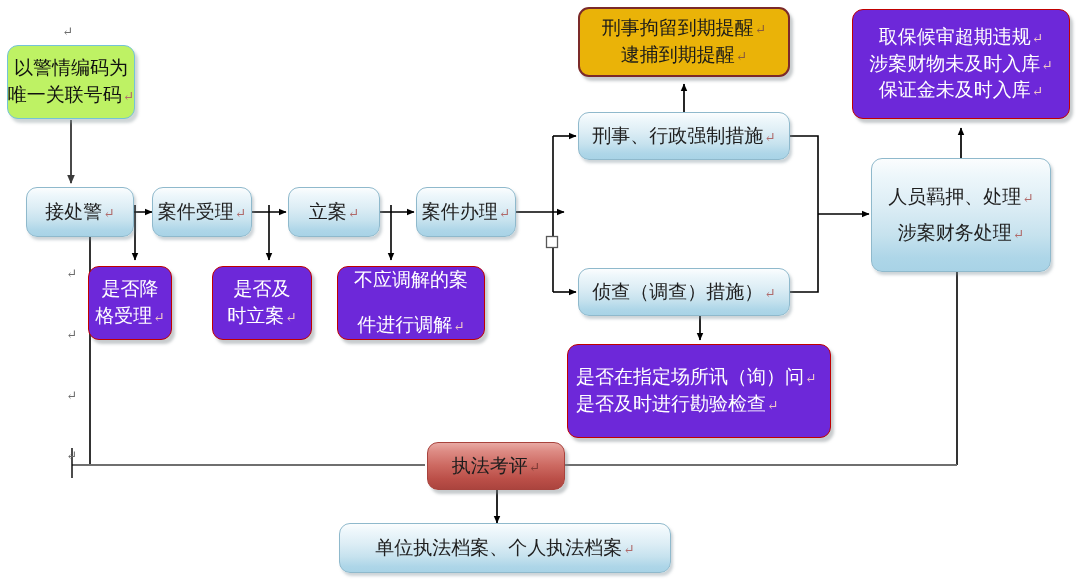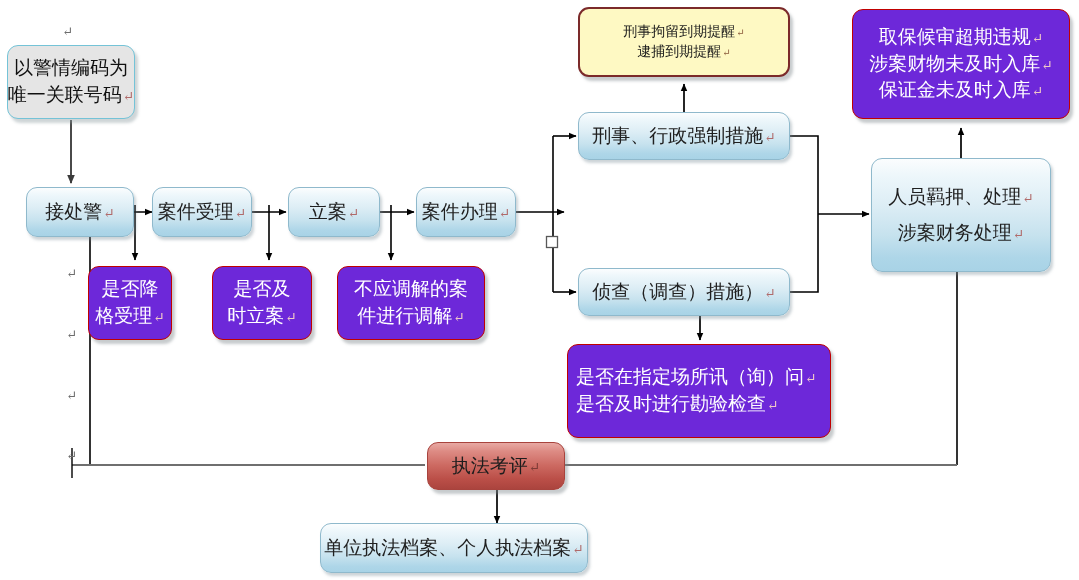"刑事拘留到期提醒↵" .sk-yellow { background: #fef9c3 -> #eab308; font-size: 14px -> 19px }
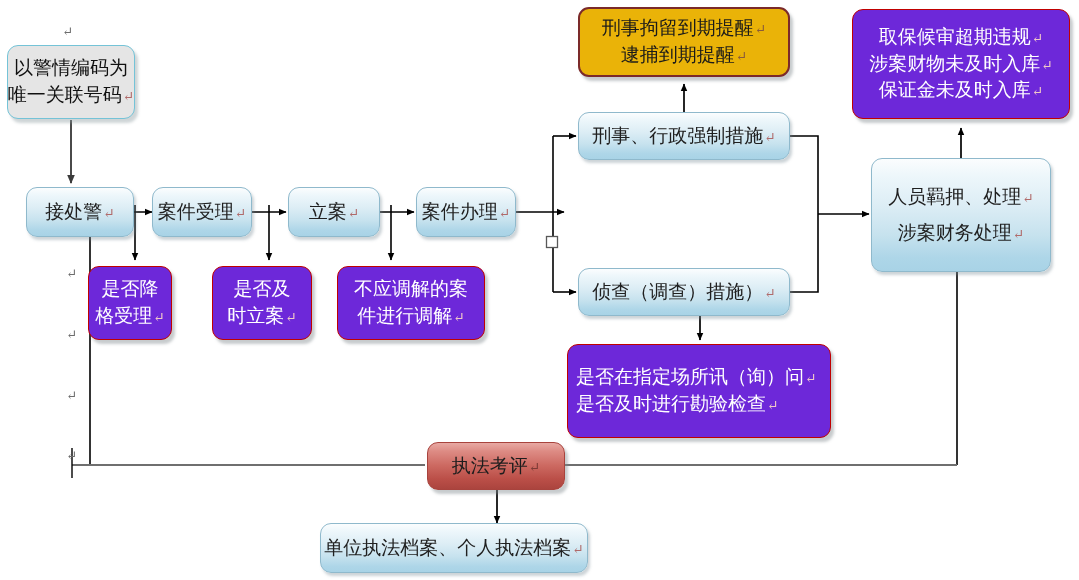"以警情编码为" .sk-teal { background: #e5e5e5 -> #bef264 }
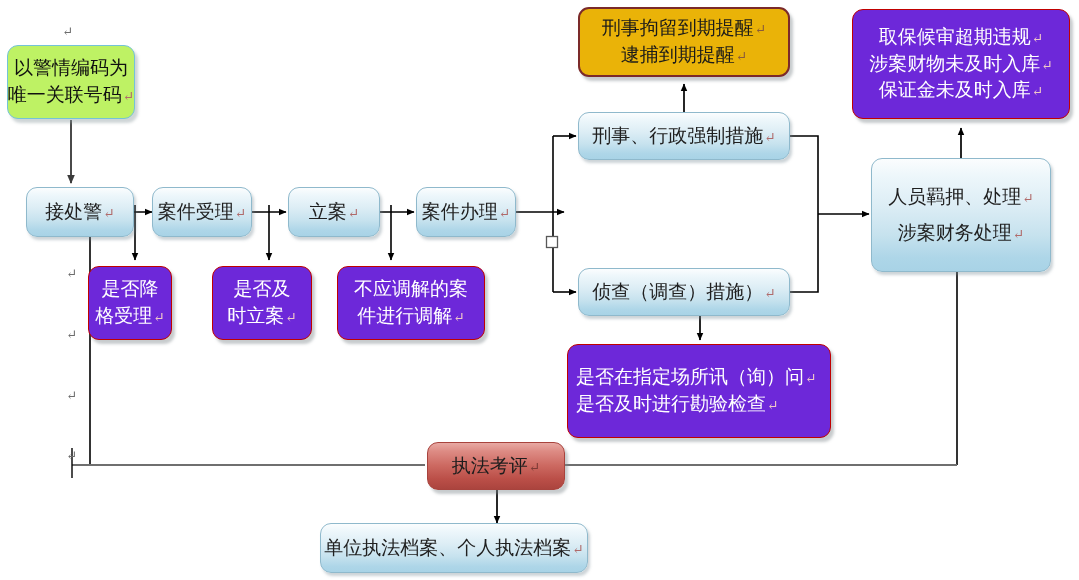"不应调解的案" div.node { justify-content: none -> space-between }
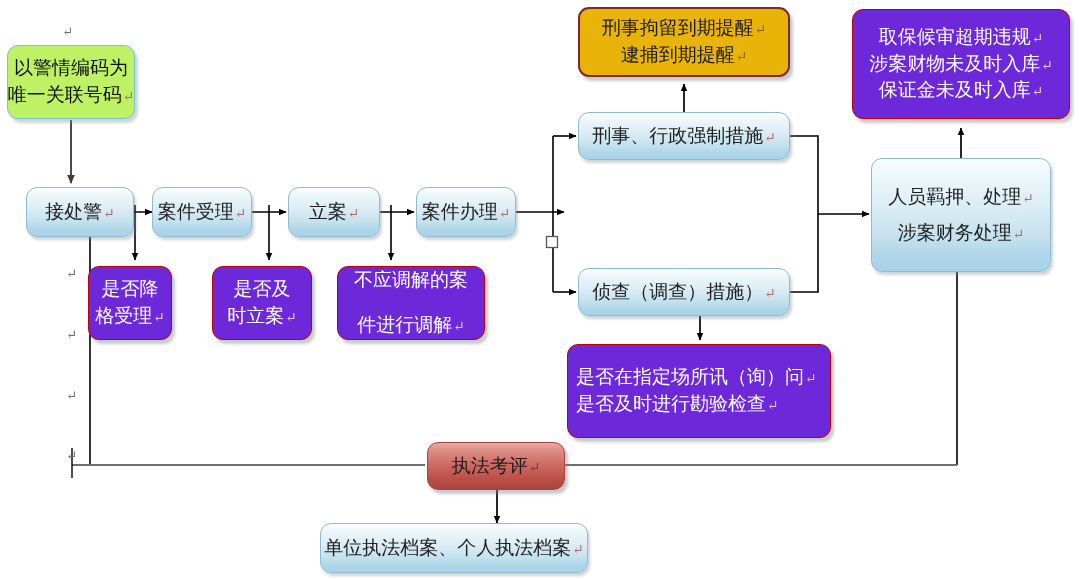"单位执法档案、个人执法档案↵" div.node { left: 320px -> 339px; width: 268px -> 332px }
